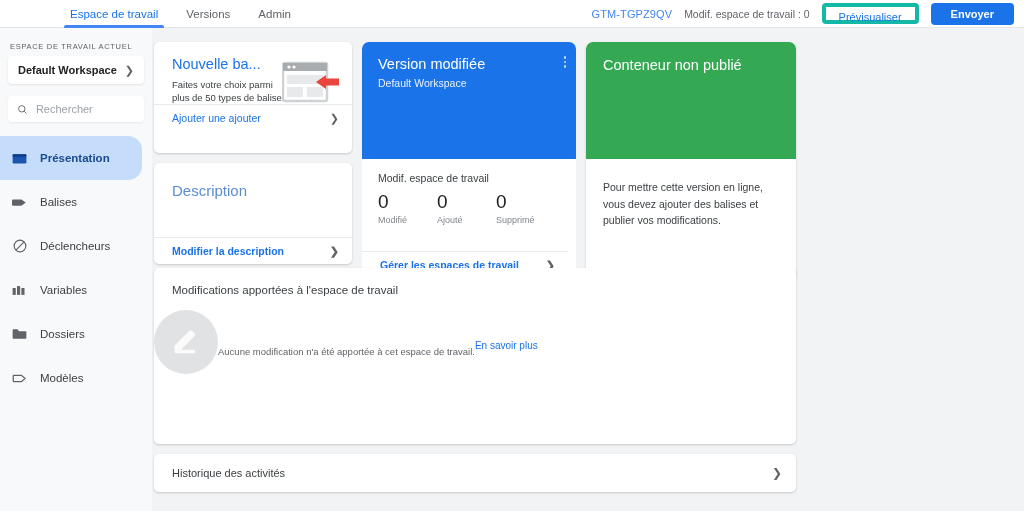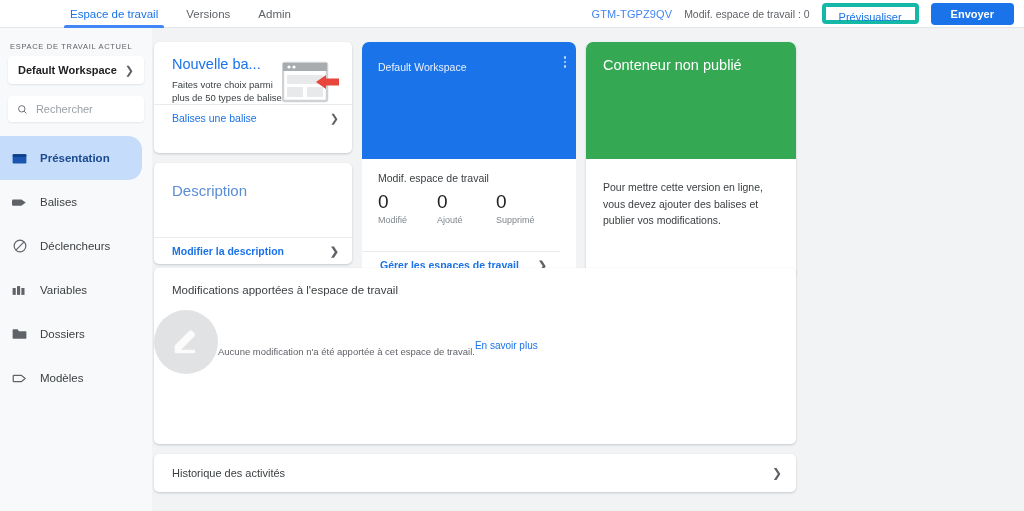"Version modifiée" div.blue-title { html: none -> <div>Version modifiée</div> }
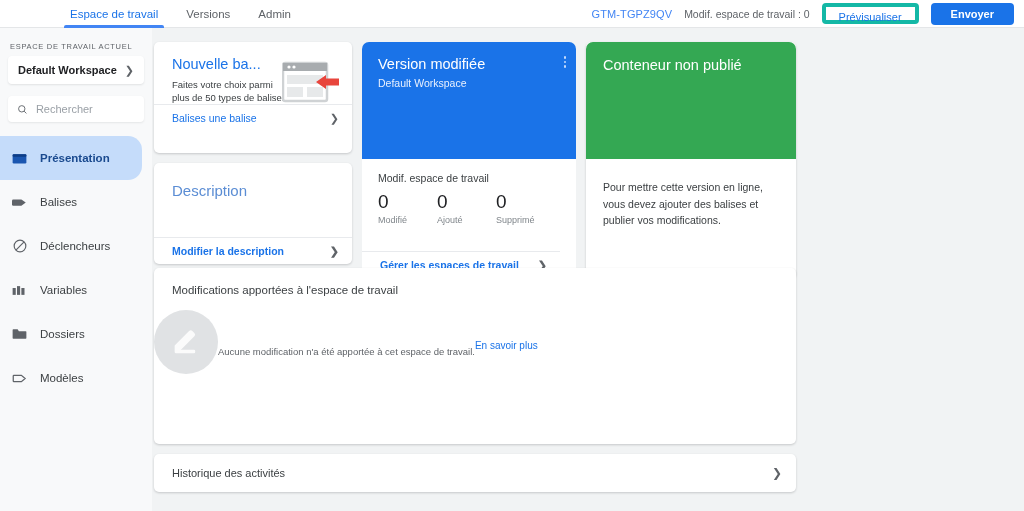"Balises une balise" span { text: Balises une balise -> Ajouter une ajouter }
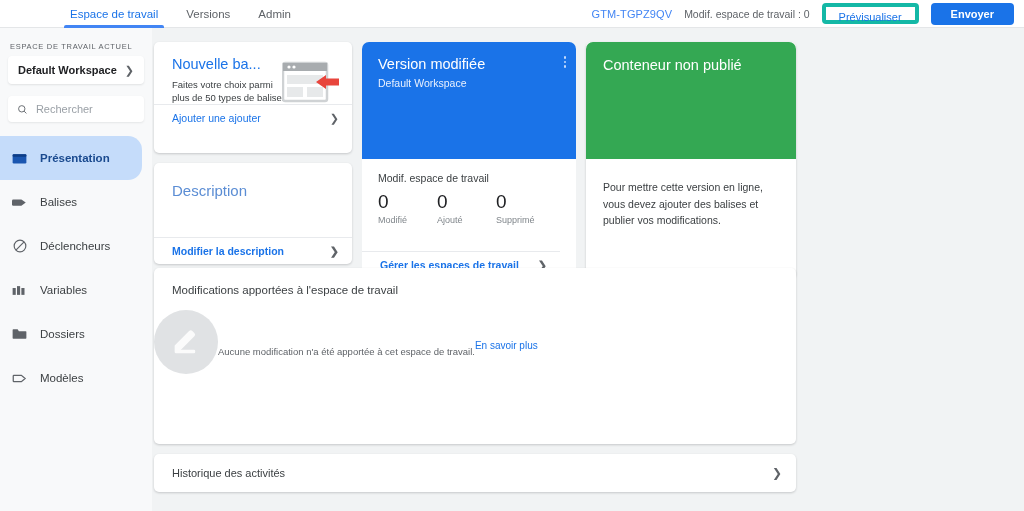"Gérer les espaces de travail" .blue-body .card-foot { right: 16px -> 8px }
